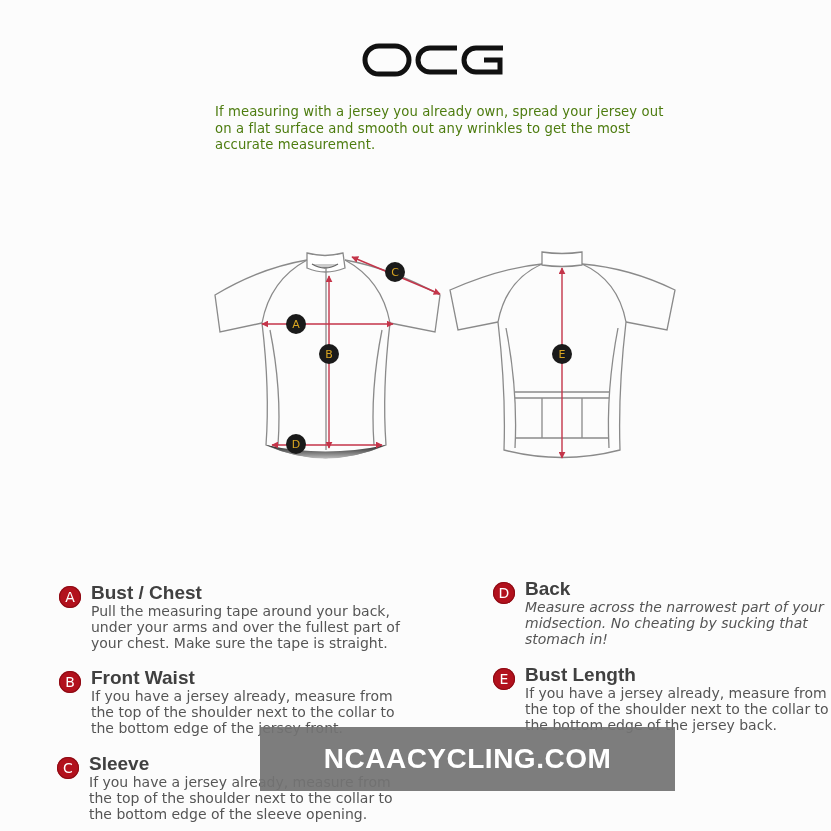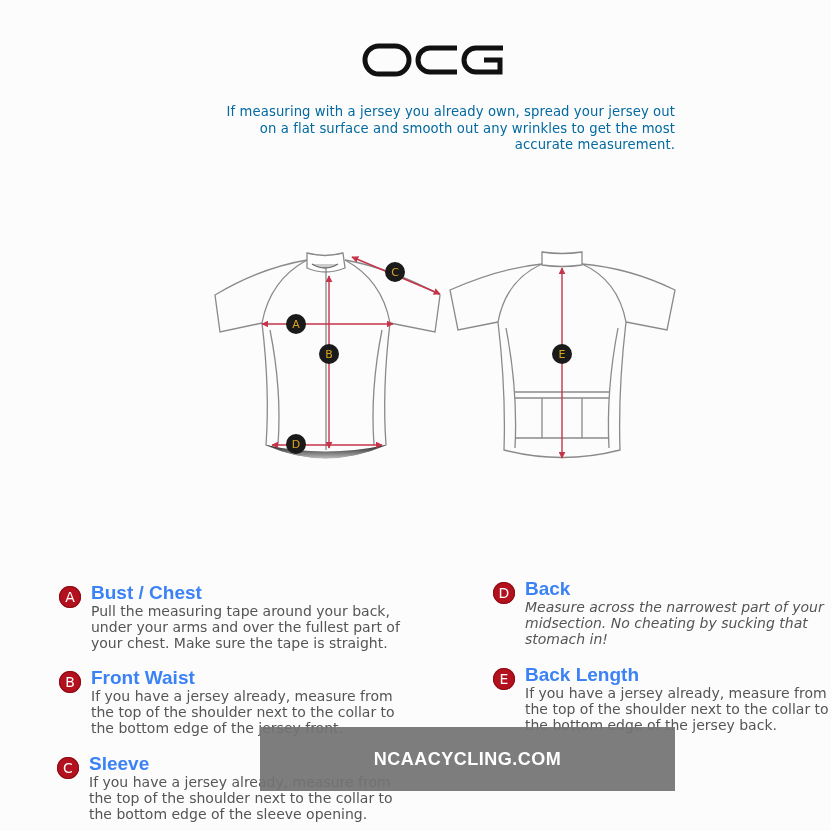"If measuring with a jersey" .intro { color: #0369a1 -> #4d7c0f; text-align: right -> left }
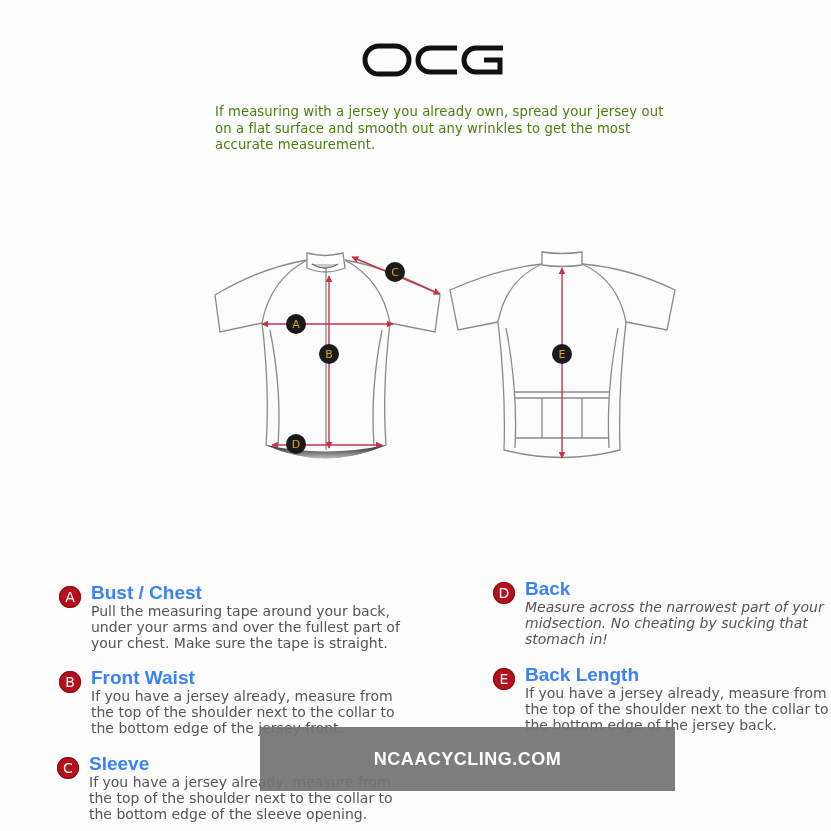"Bust / Chest" .item-title { color: #3b82f6 -> #404040 }
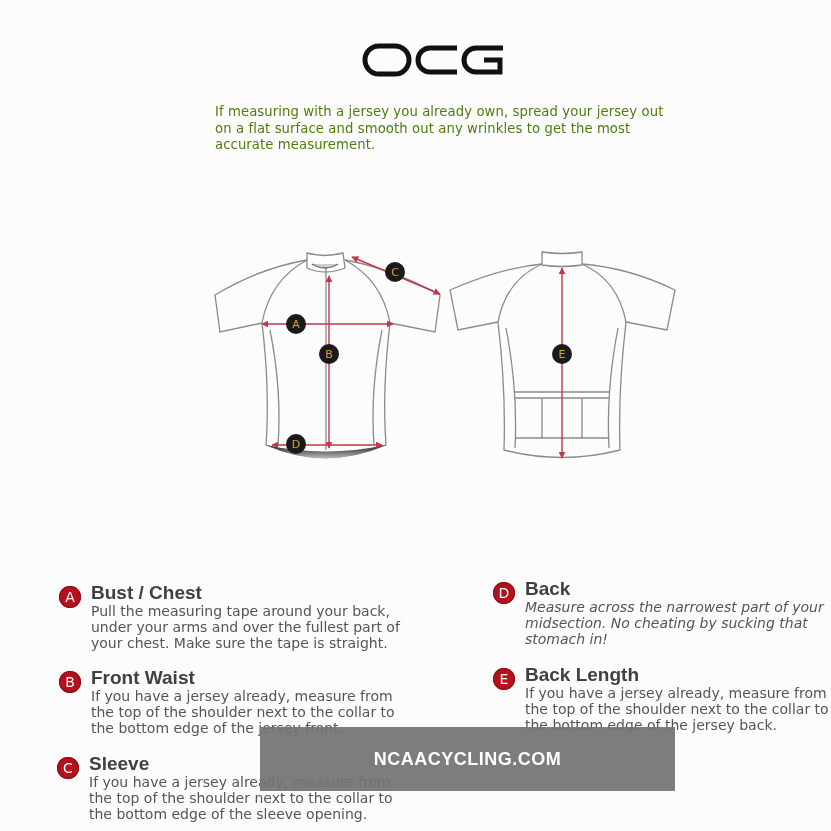"Back Length" div.item-title { text: Back -> Bust }
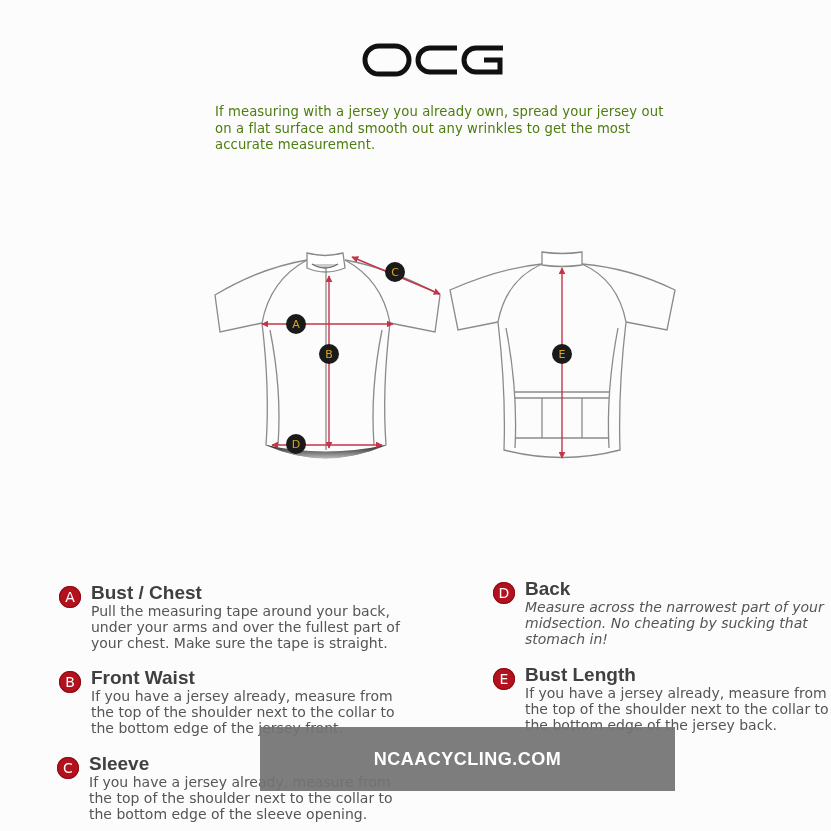"NCAACYCLING.COM" .watermark { font-size: 18px -> 28px }
